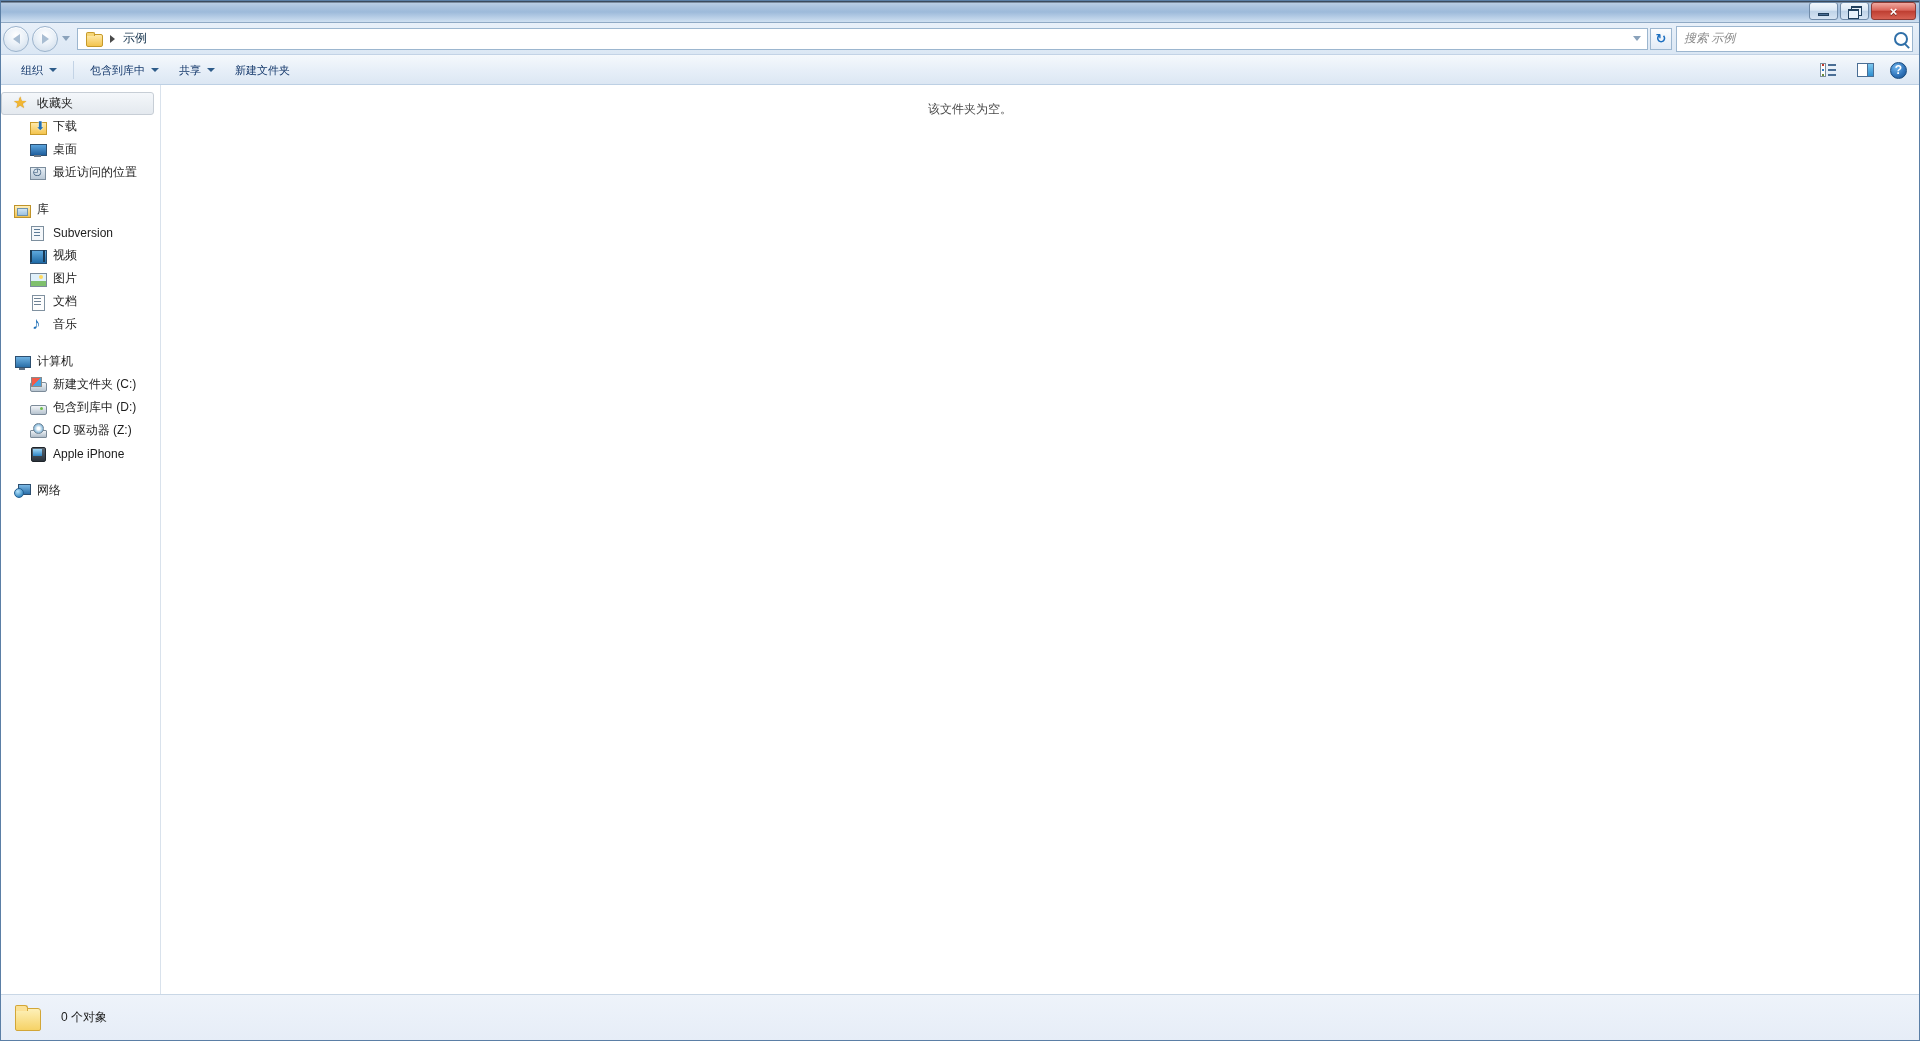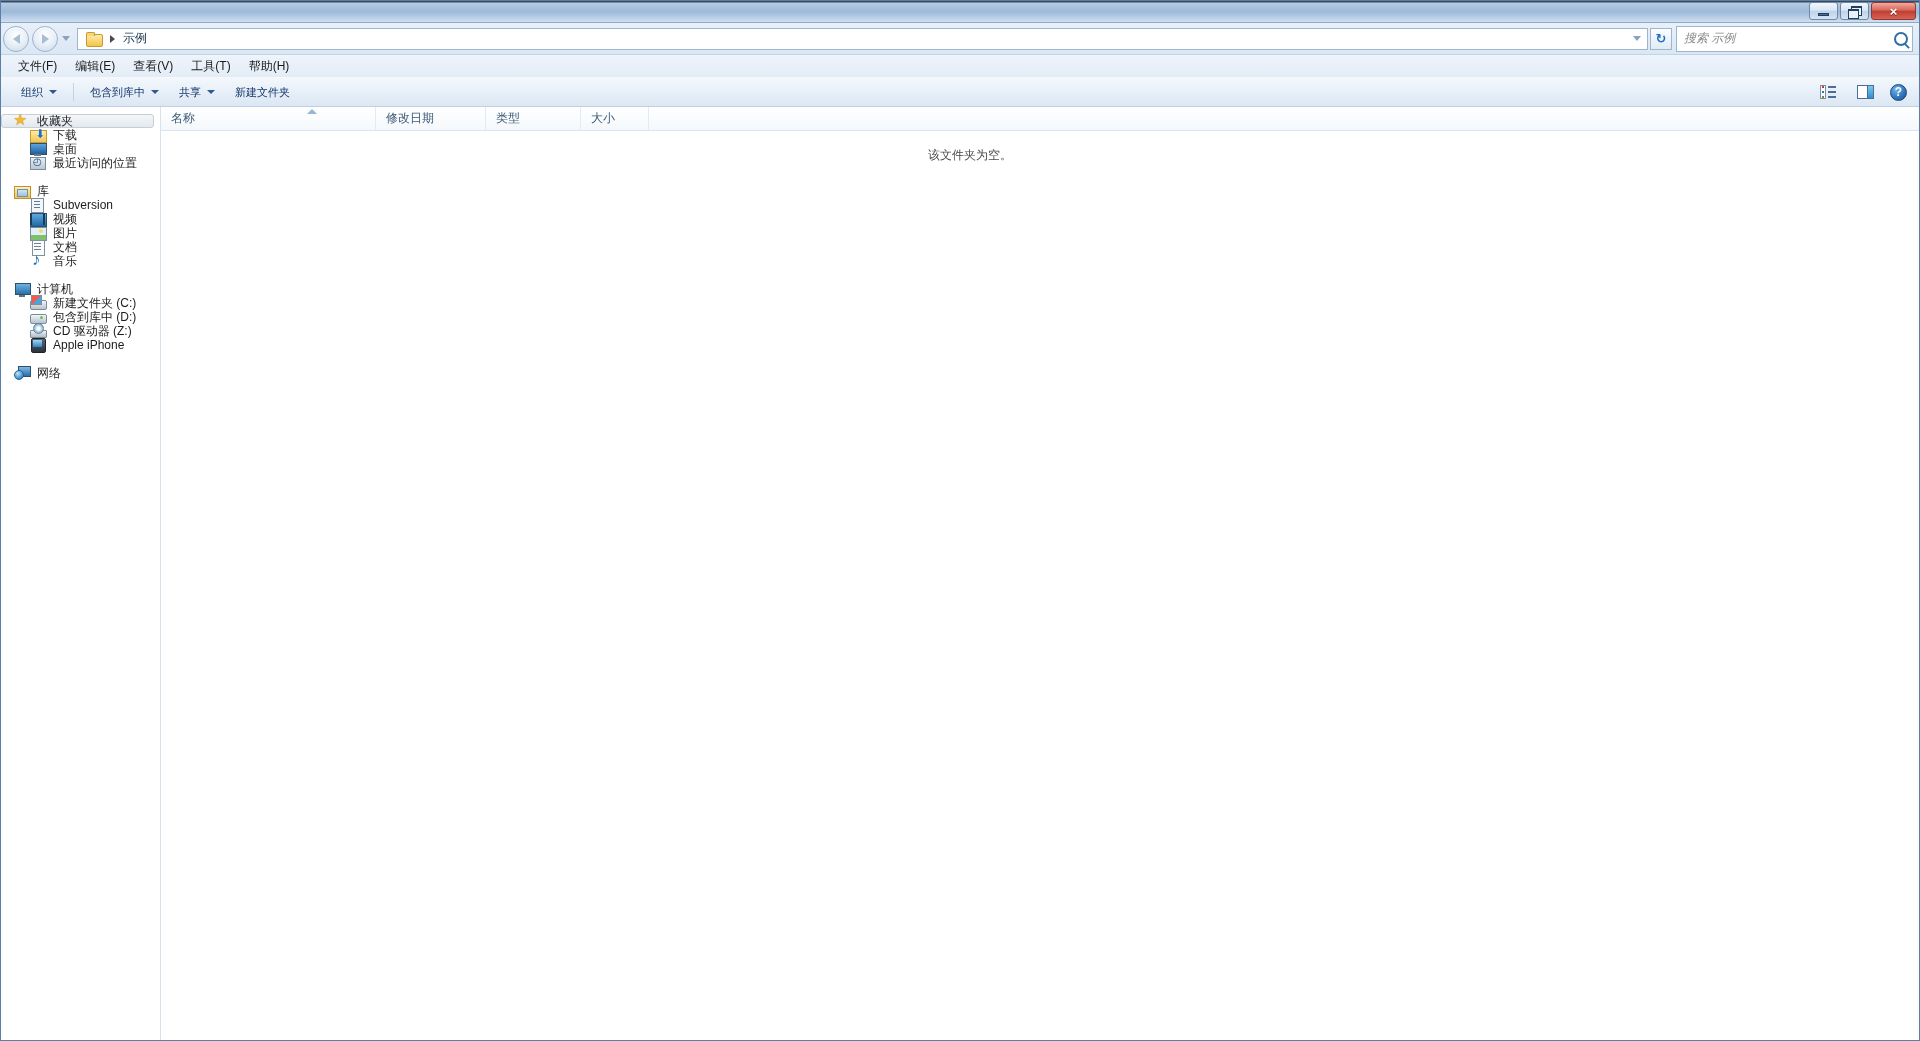"文件(F)" div.menubar { html: <div> <div>文件(F)</div> <div>编辑(E)</div> <div>查看(V)</div> <div>工具(T)</div> <div>帮助(H)</div> </div> -> none }
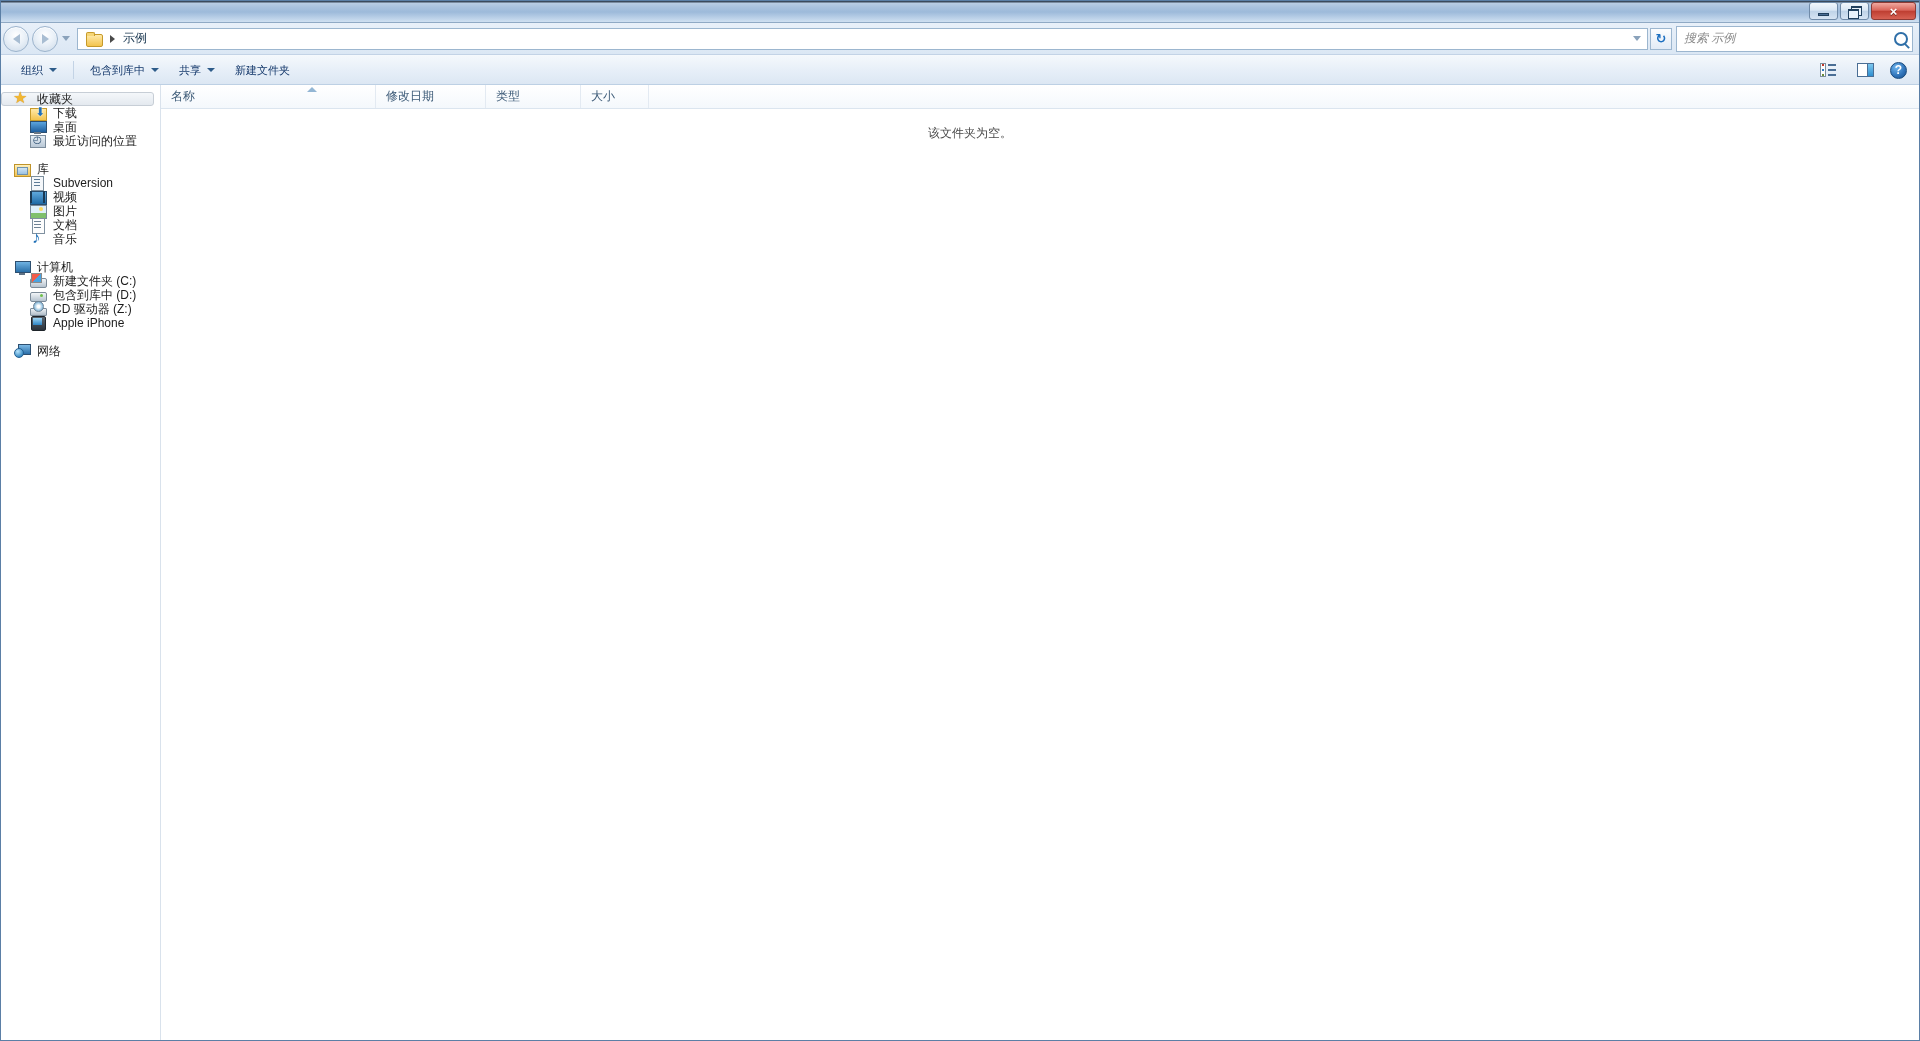"收藏夹" .nav-root, .nav-child { height: 14px -> 23px }
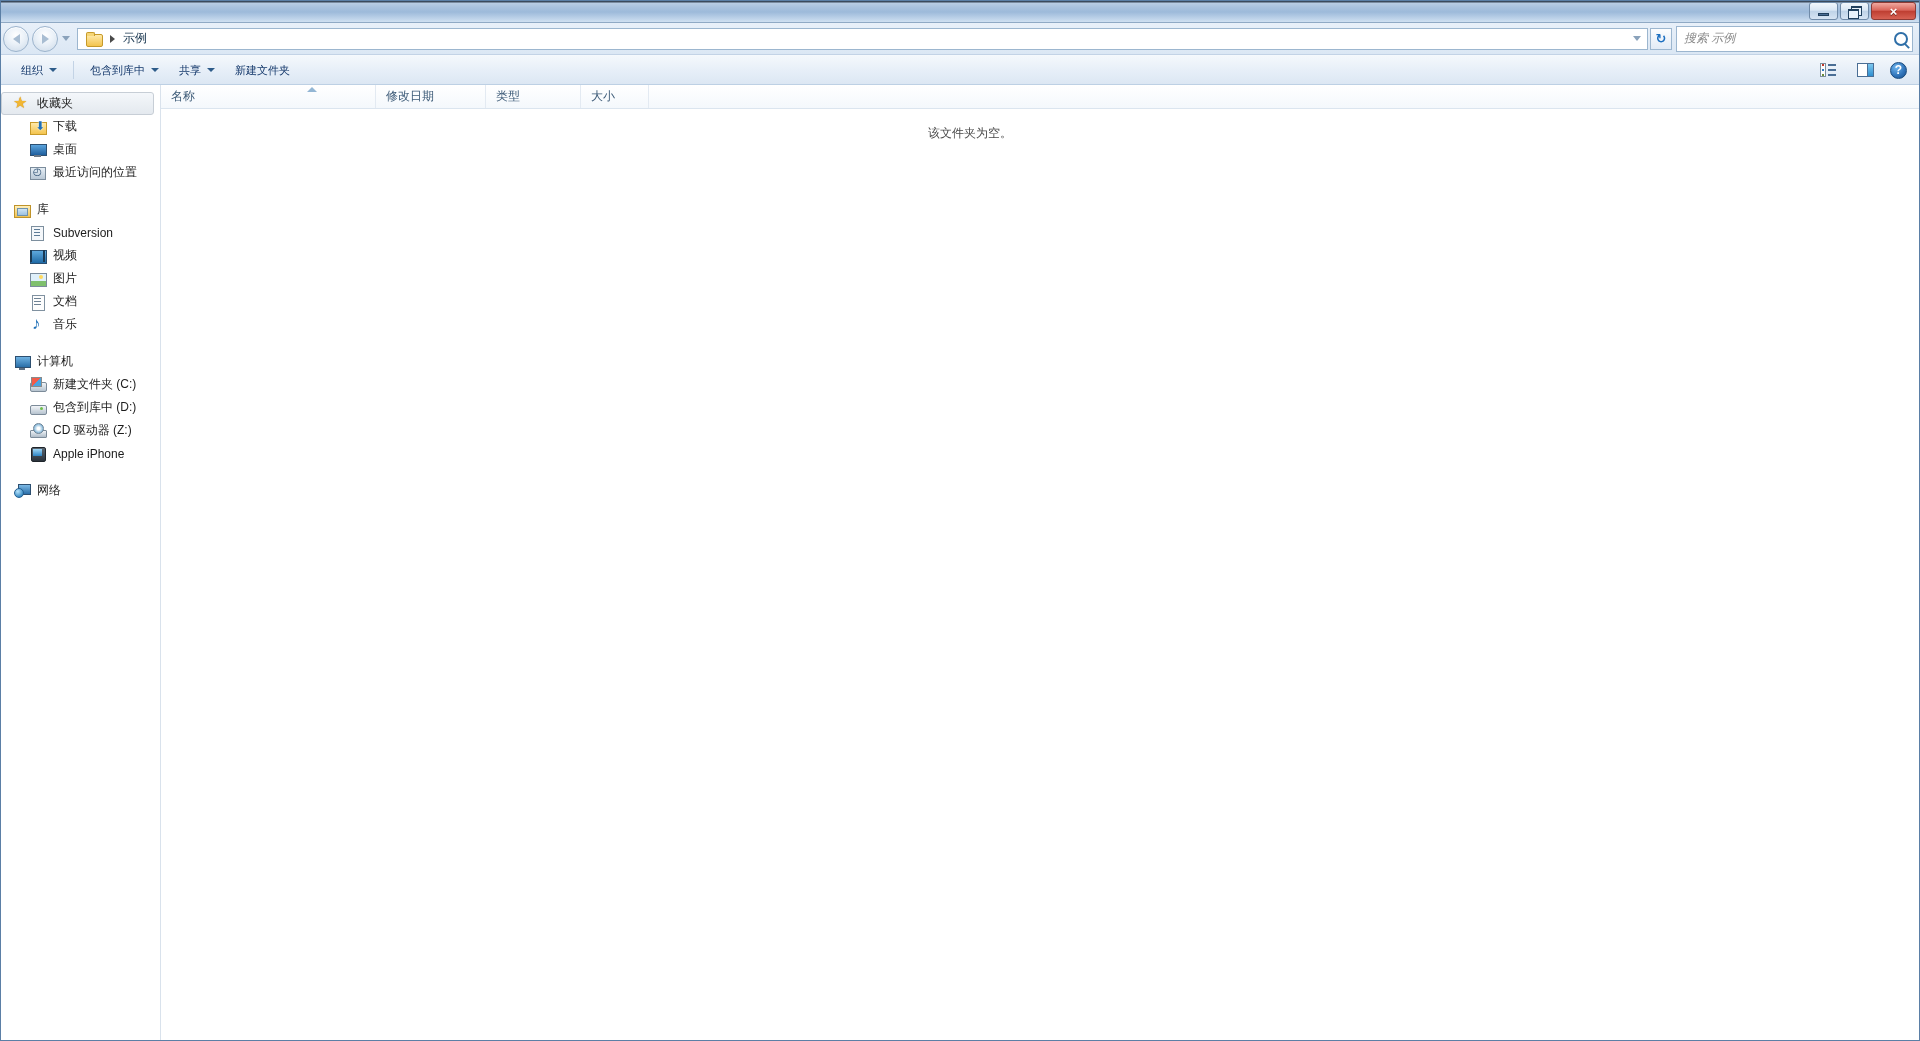"名称" div.colhdr { html: <div> <div> <span></span> <span>名称</span> </div> <div> <span>修改日期</span> </div> <div> <span>类型</span> </div> <div> <span>大小</span> </div> <div></div> </div> -> none }
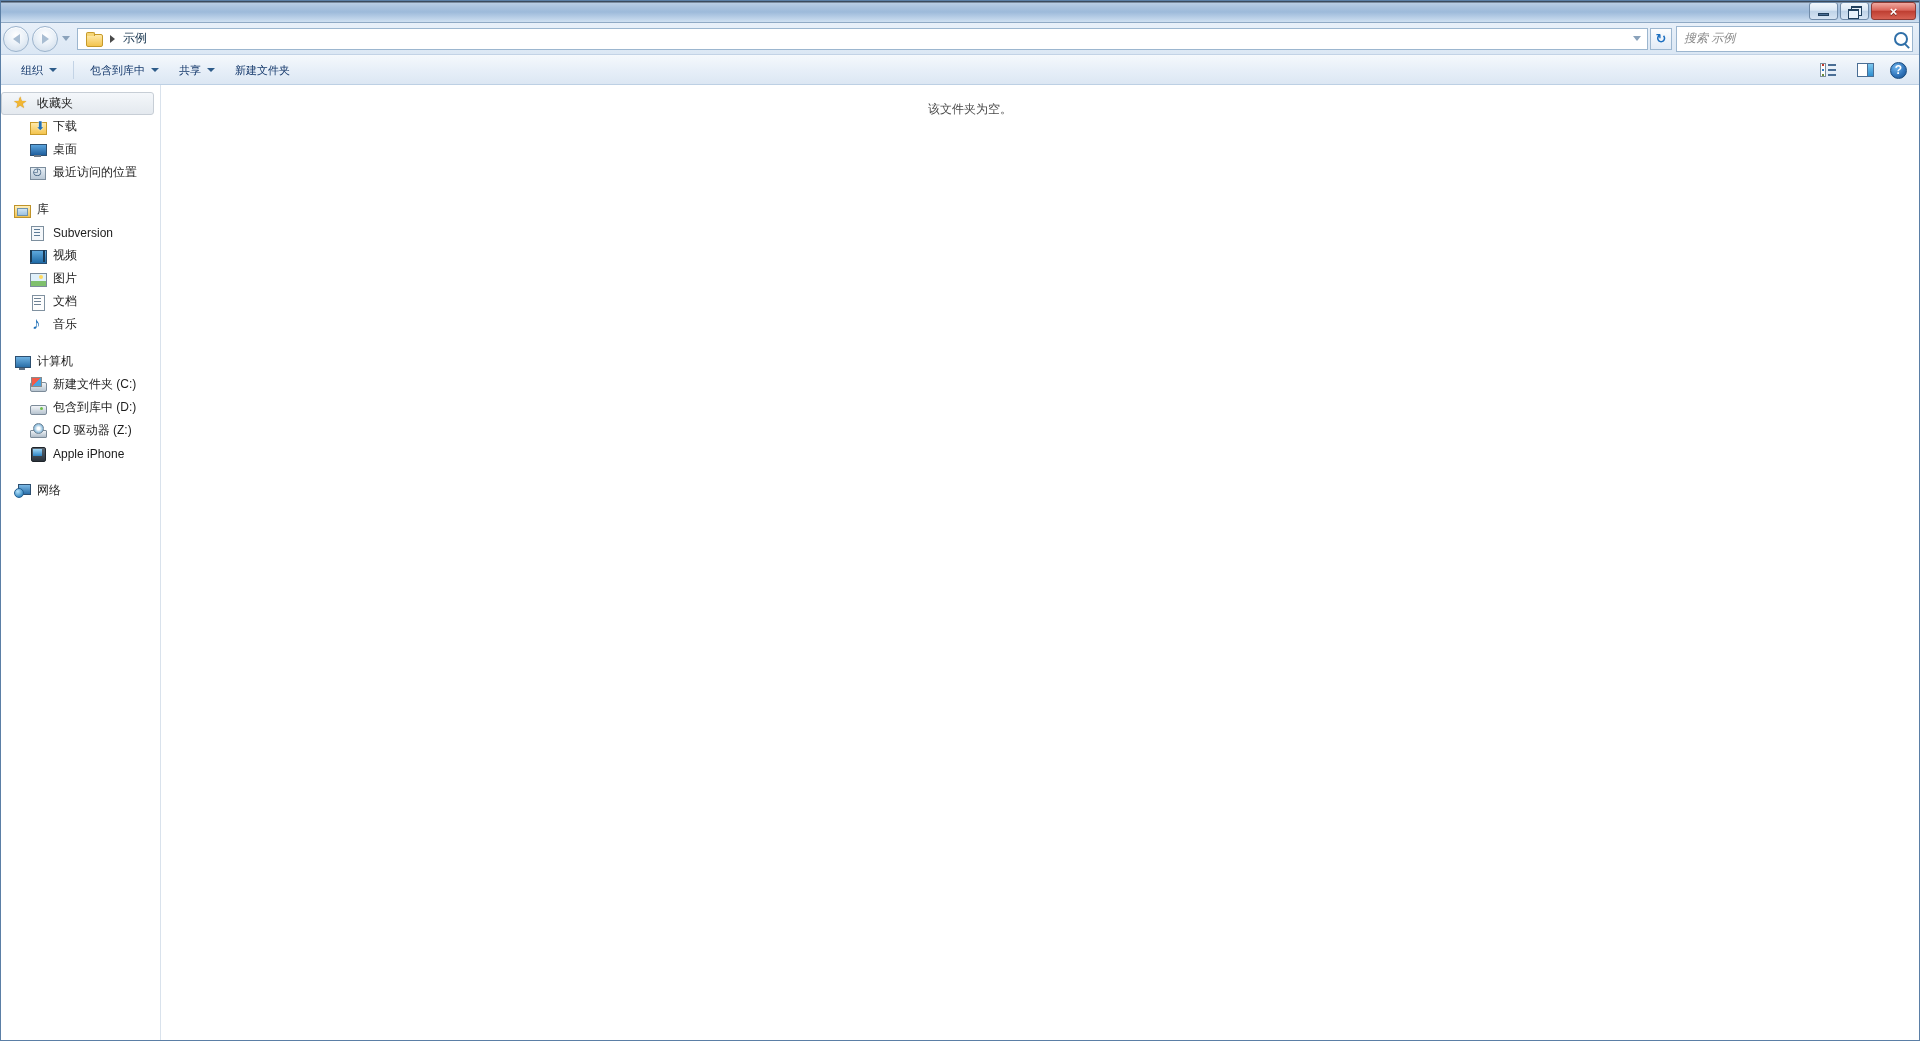"0 个对象" div.statusbar { html: none -> <div> <span></span> <span>0 个对象</span> </div> }
